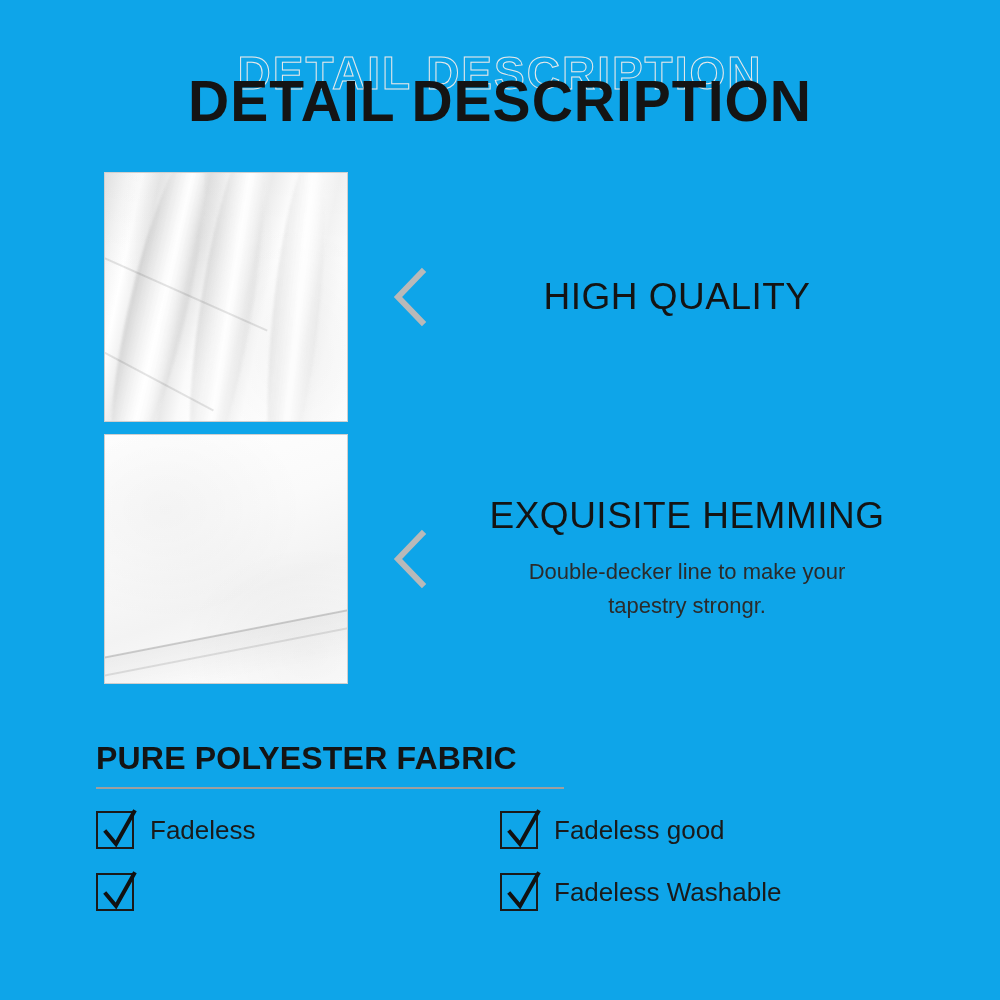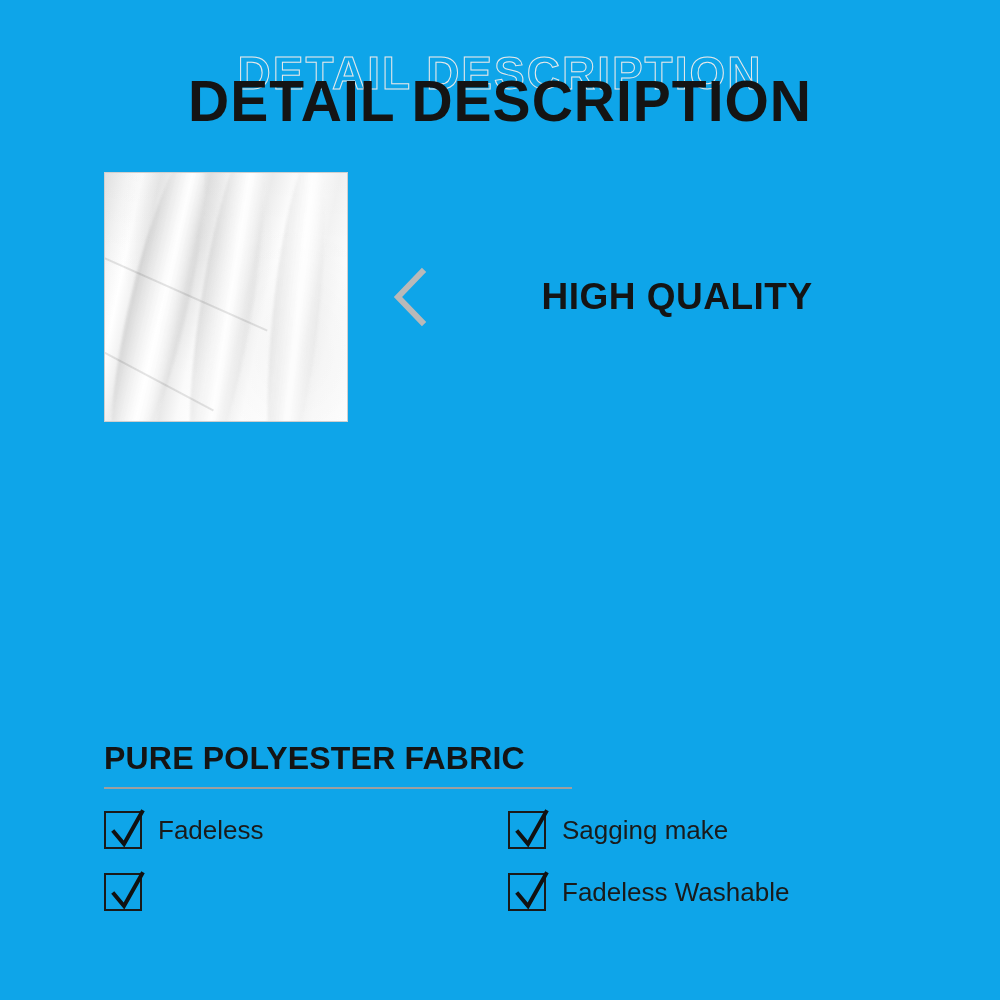"HIGH QUALITY" .feature-title { font-weight: 700 -> 400 }
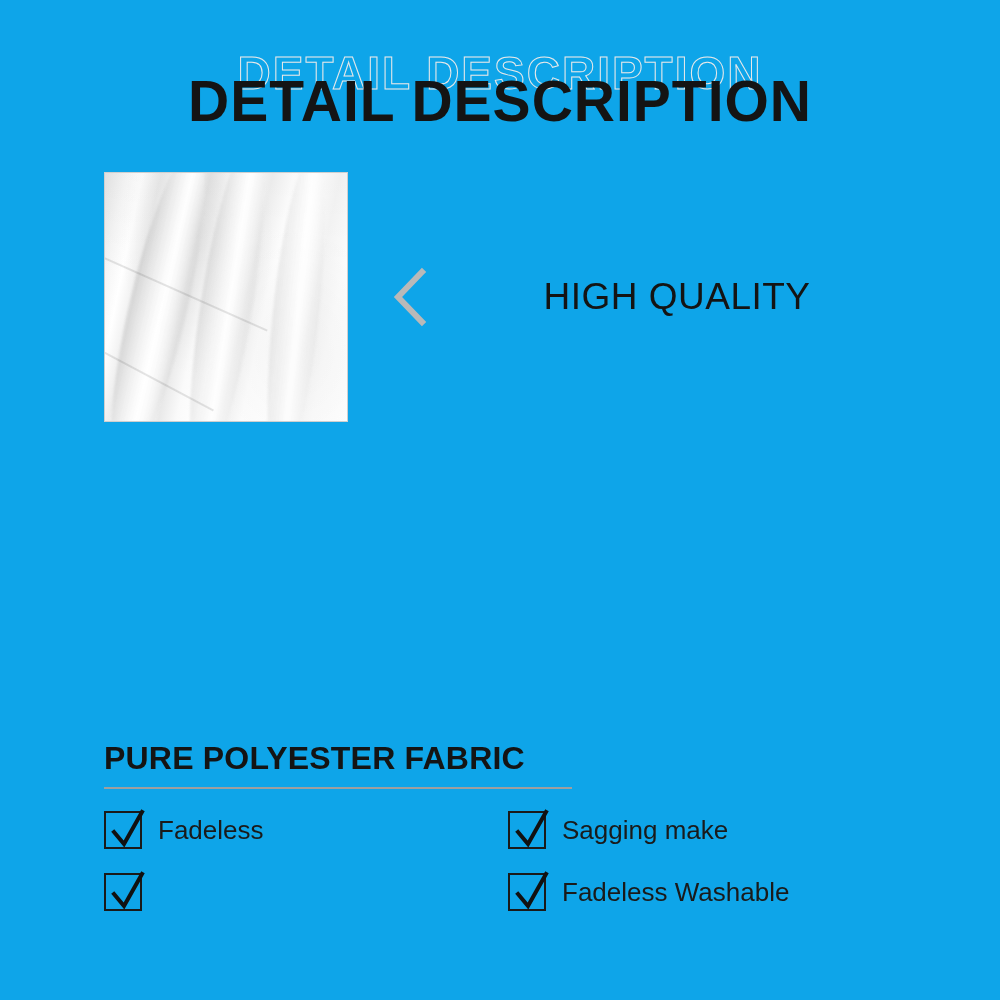"EXQUISITE HEMMING" div.feature { html: none -> <div> <div> <div></div> <div></div> <div></div> <div></div> </div> <div> <svg> <polyline></polyline> </svg> </div> <div> <div>EXQUISITE HEMMING</div> <div> <div>Double-decker line to make your</div> <div>tapestry strongr.</div> </div> </div> </div> }
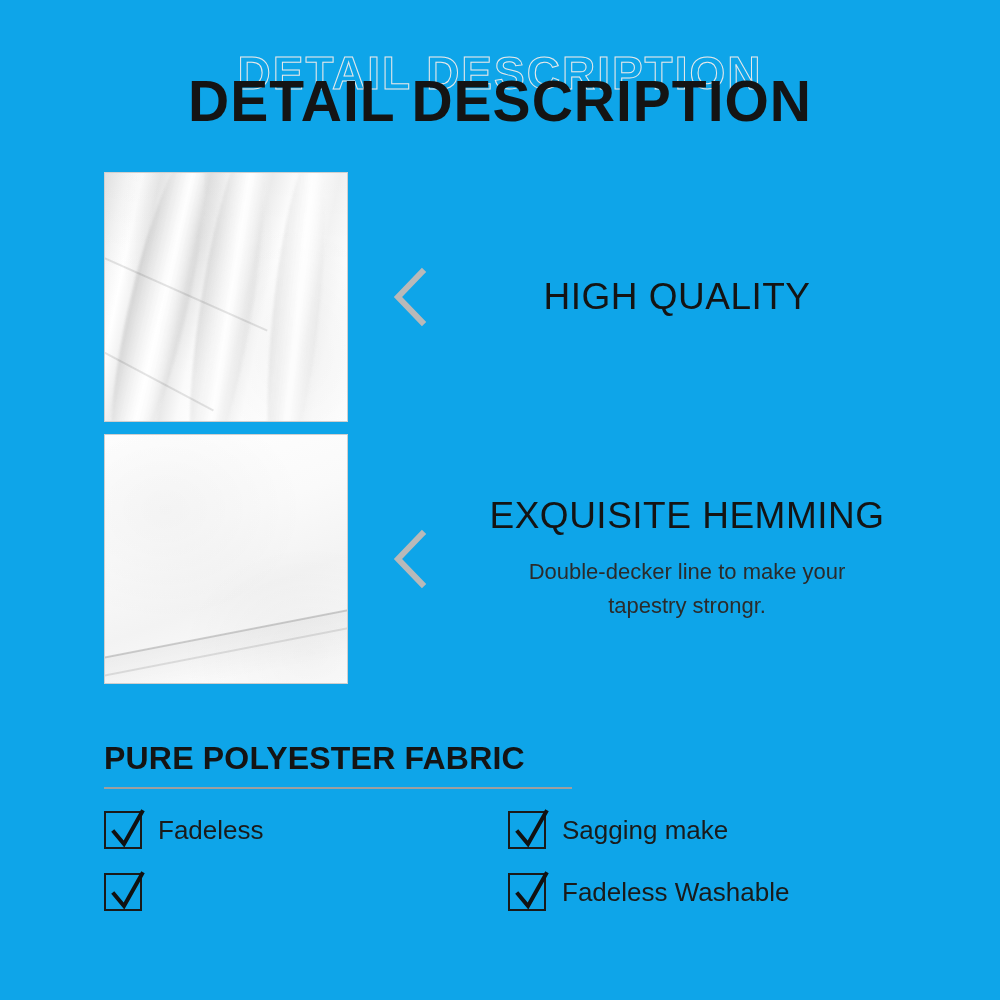"PURE POLYESTER FABRIC" .bottom { left: 104px -> 96px }
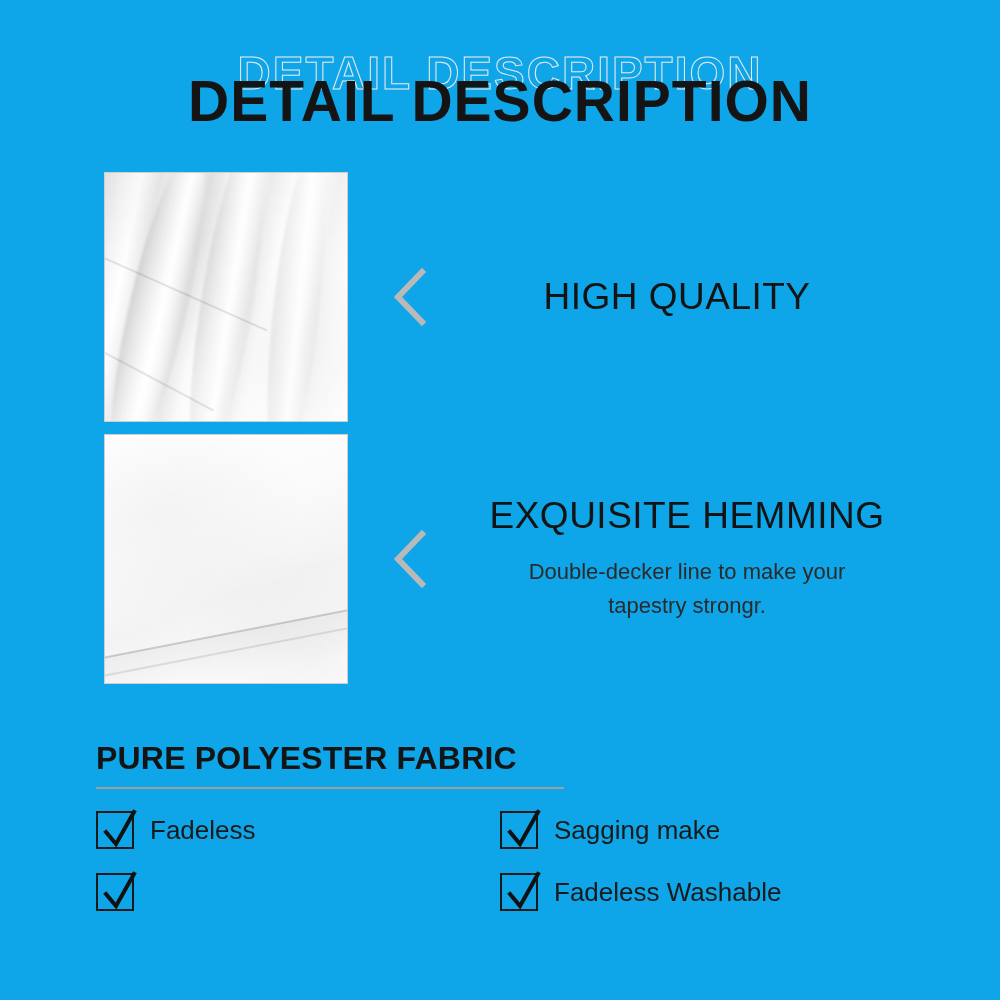"Sagging make" span.check-label { text: Sagging make -> Fadeless good }
